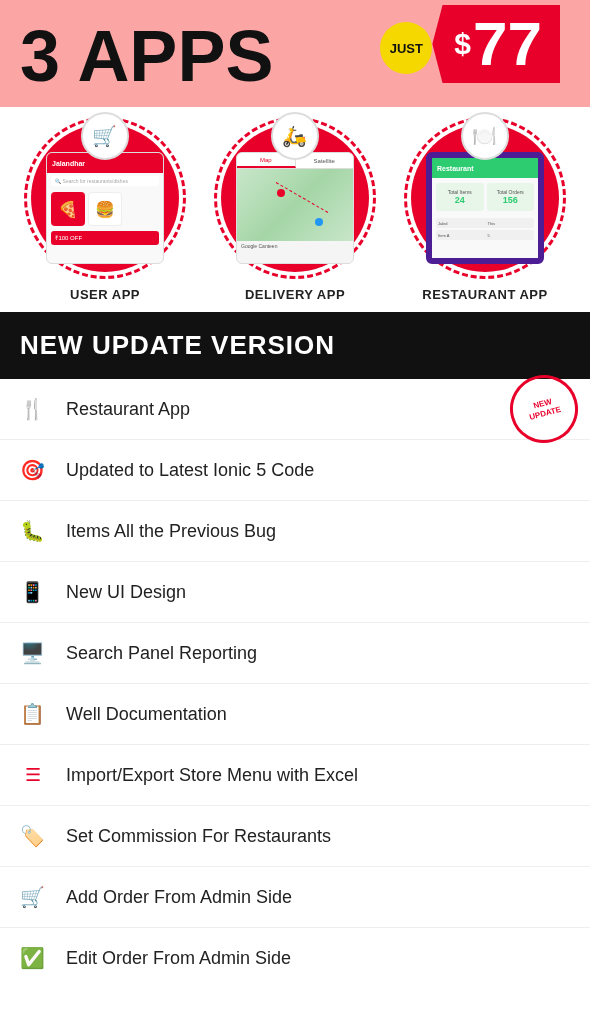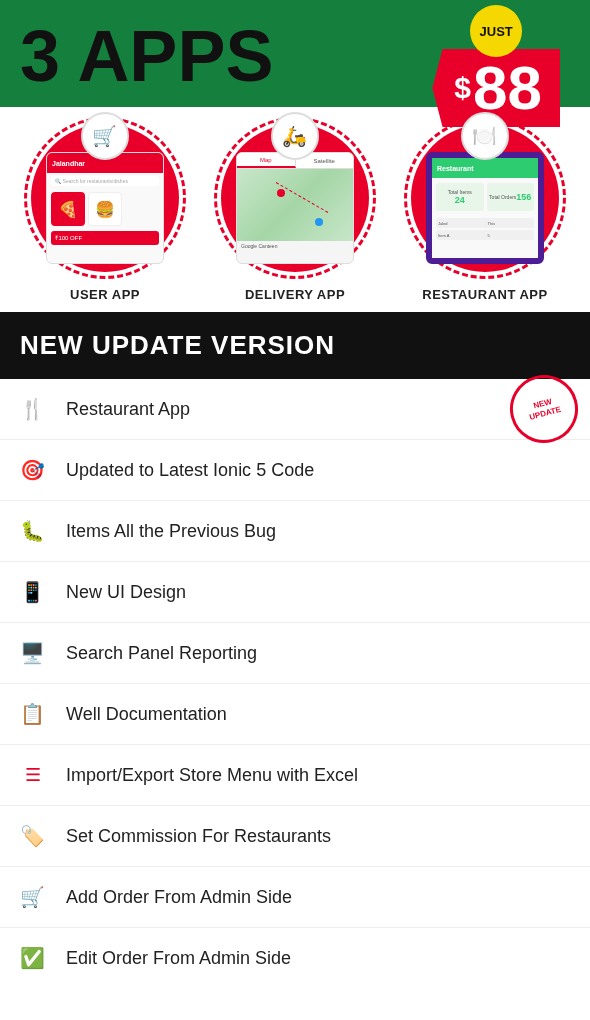"3 APPS" .header-section { background: #15803d -> #fca5a5 }
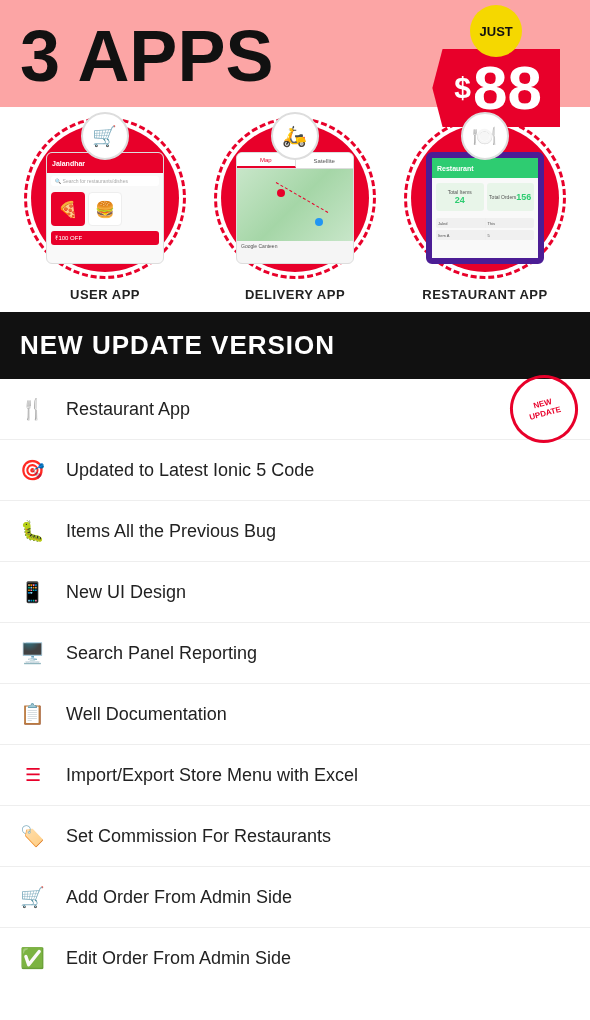"JUST" .price-tag-container { flex-direction: column -> row }
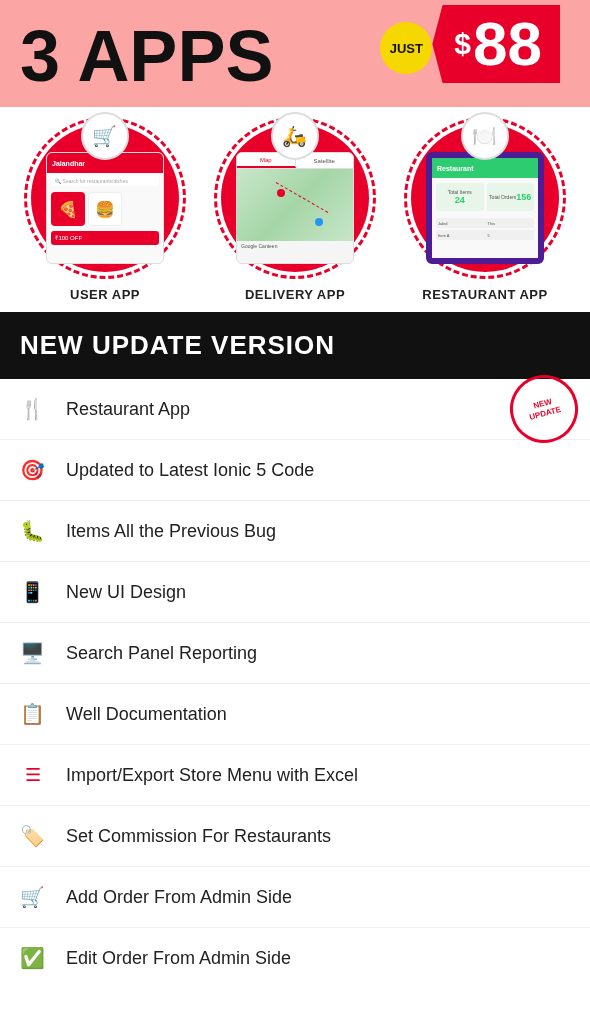"88" span { text: 88 -> 77 }
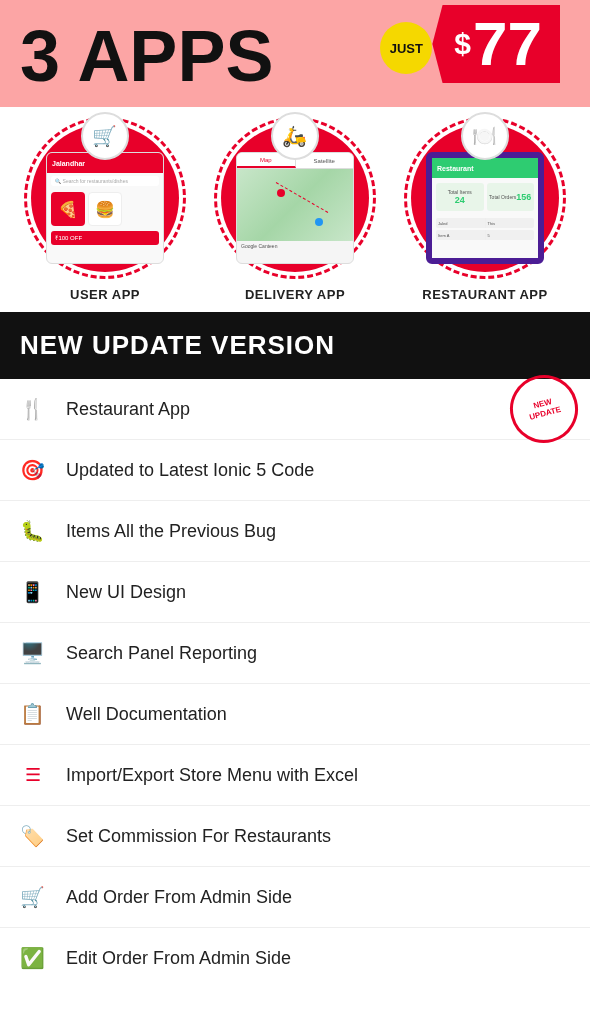"156" div { flex-direction: row -> column }
